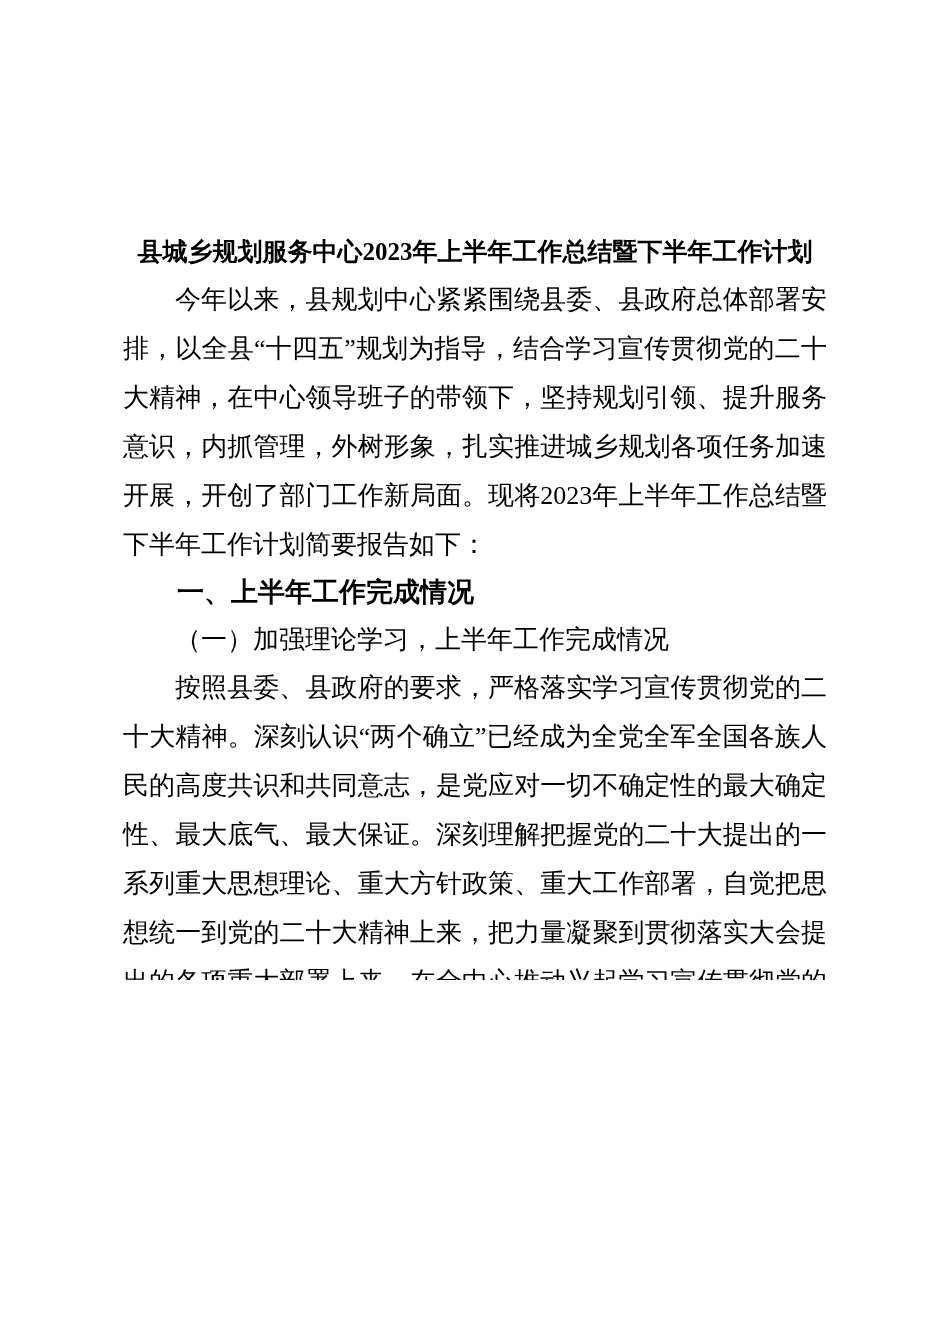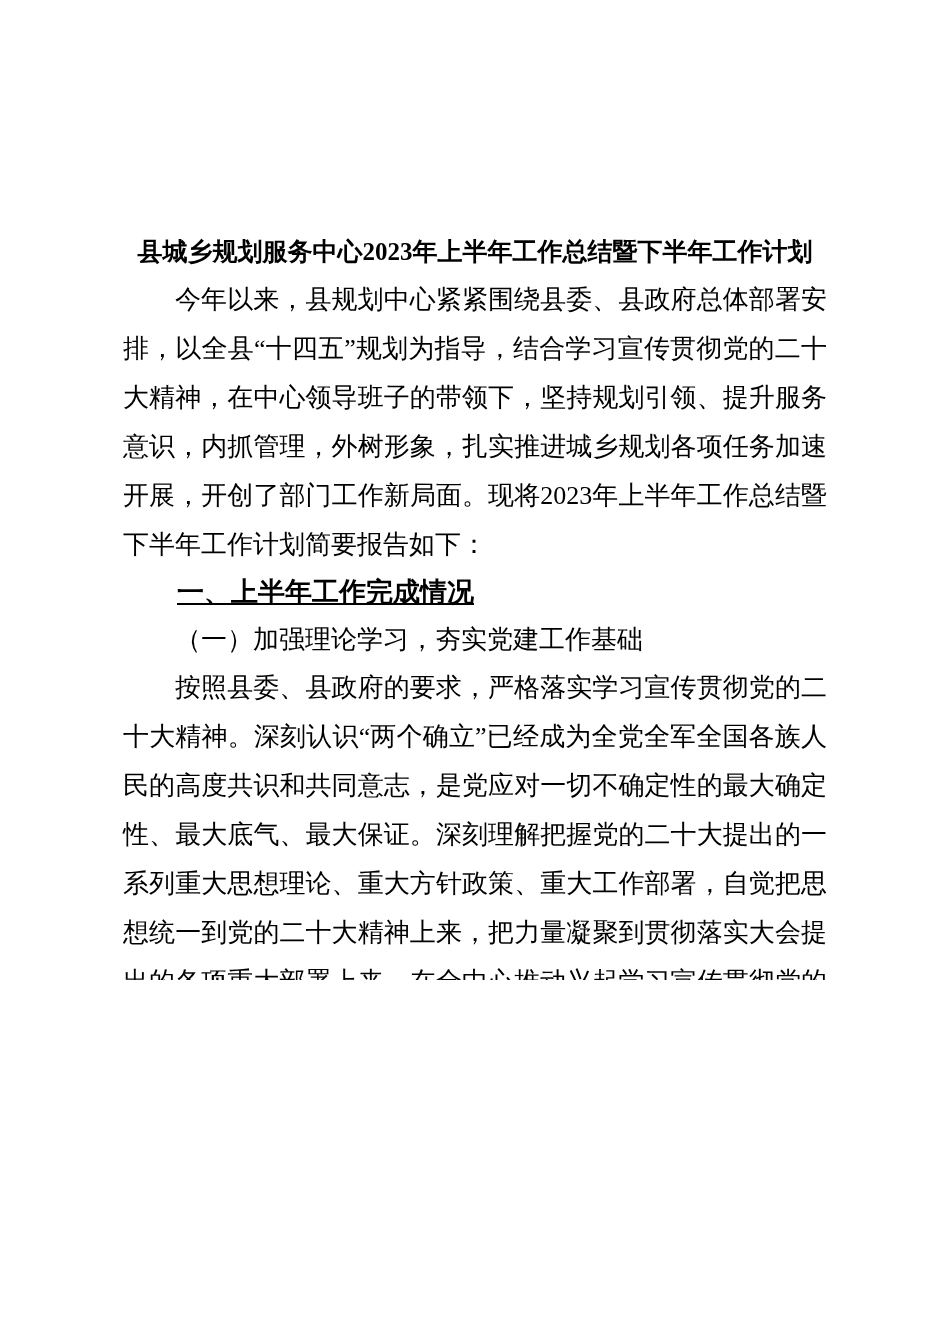"一、上半年工作完成情况" .heading-1 { text-decoration: underline -> none }
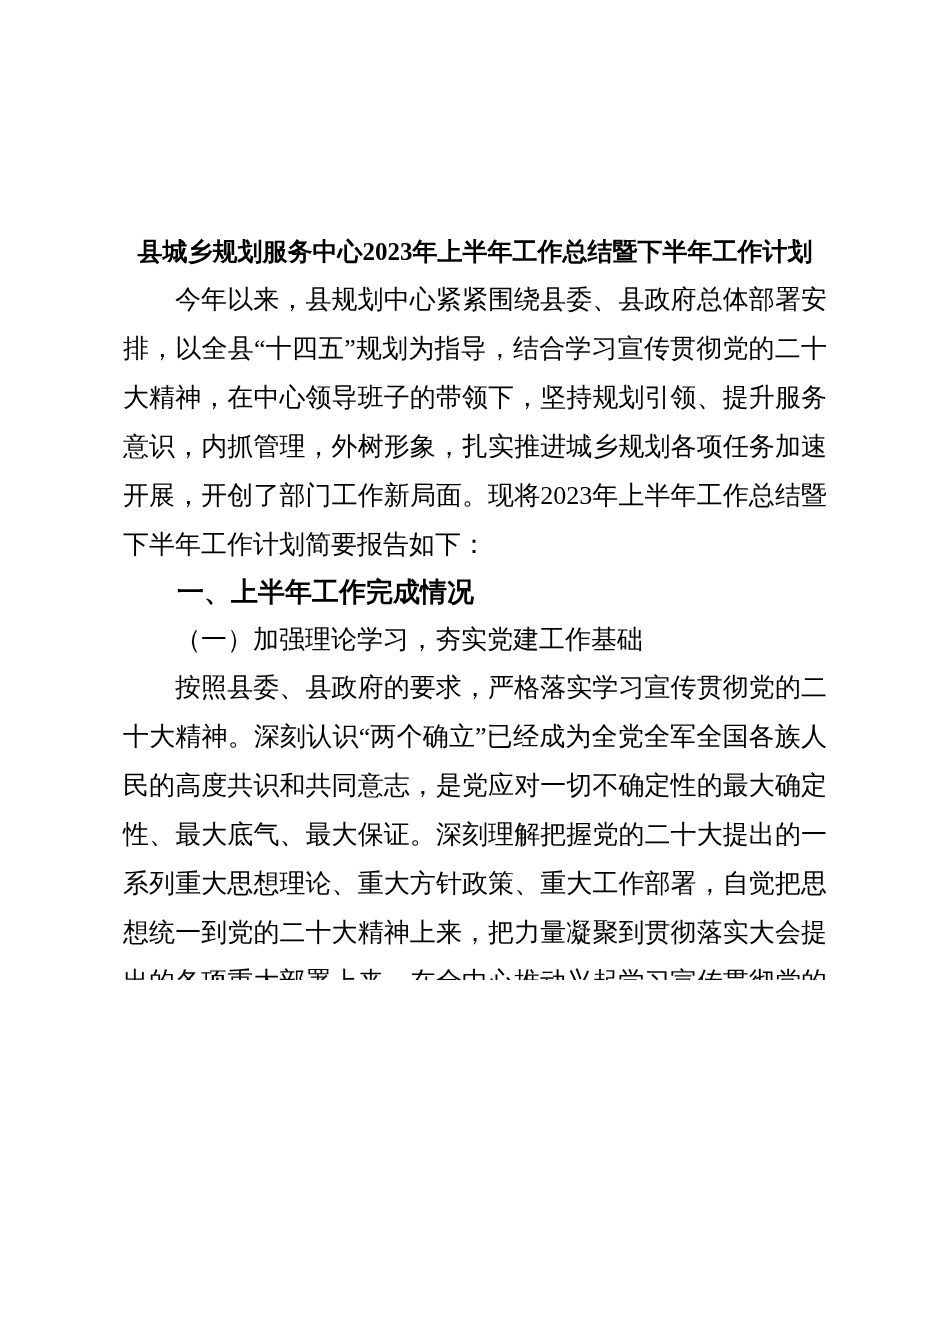"（一）加强理论学习，夯实党建工作基础" h3.heading-2 { text: 夯实党建工作基础 -> 上半年工作完成情况 }
